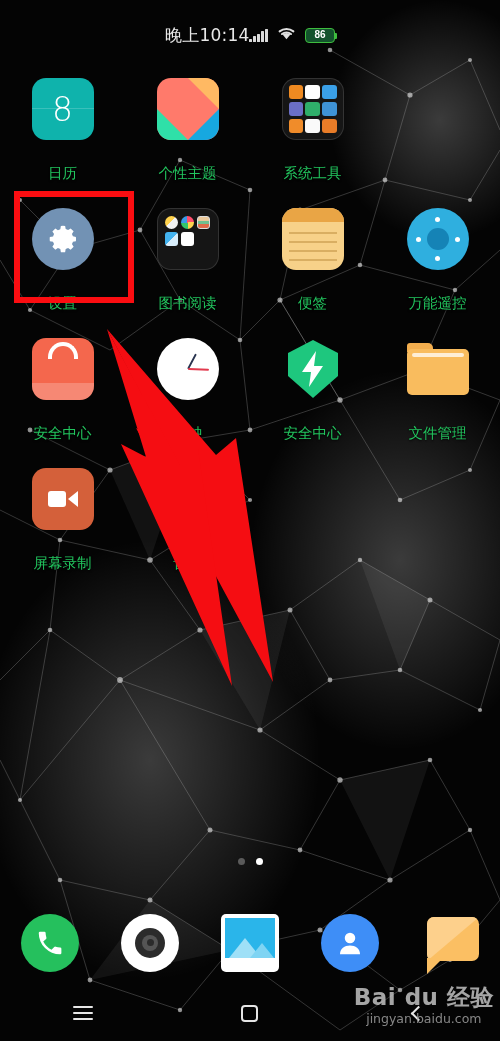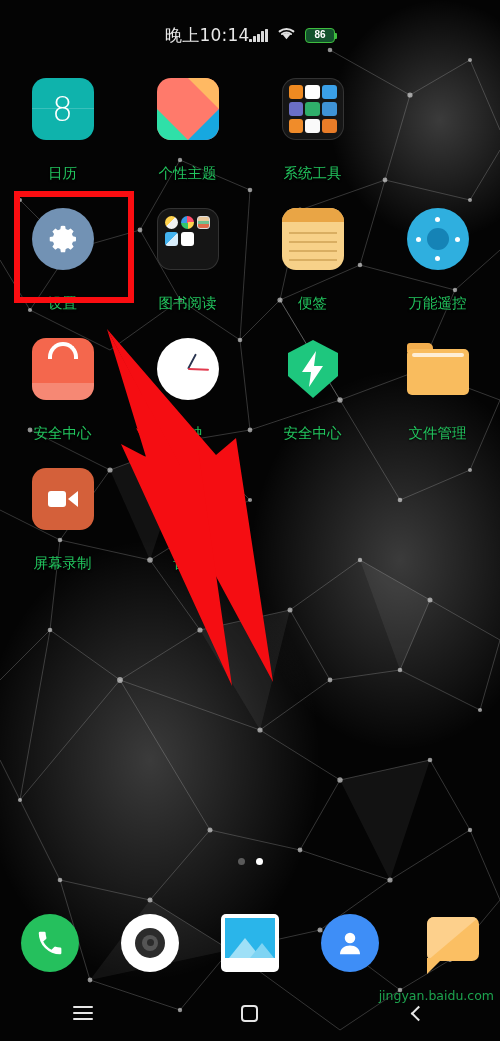"Bai du 经验" div { html: none -> <div>Bai du 经验</div> }
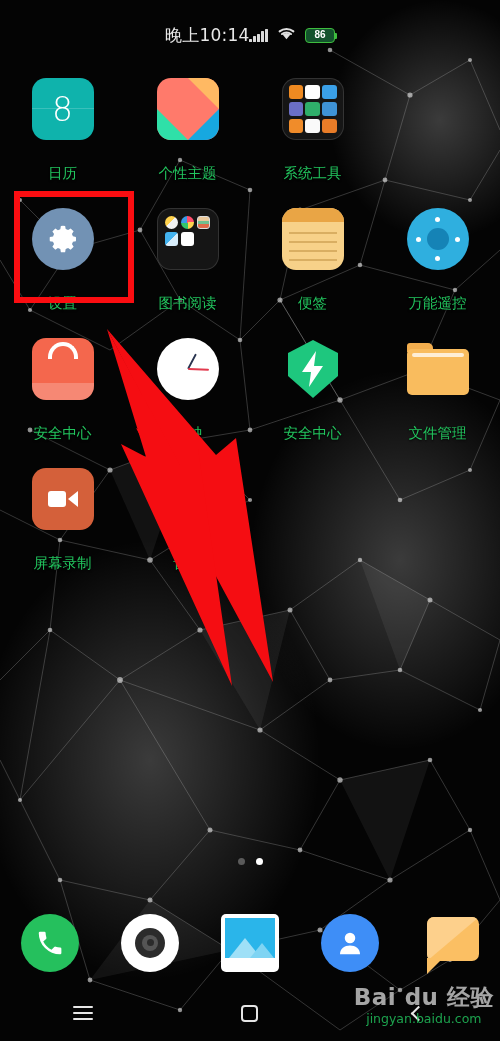"jingyan.baidu.com" #wm-sub { color: #22c55e -> #a3a3a3 }
